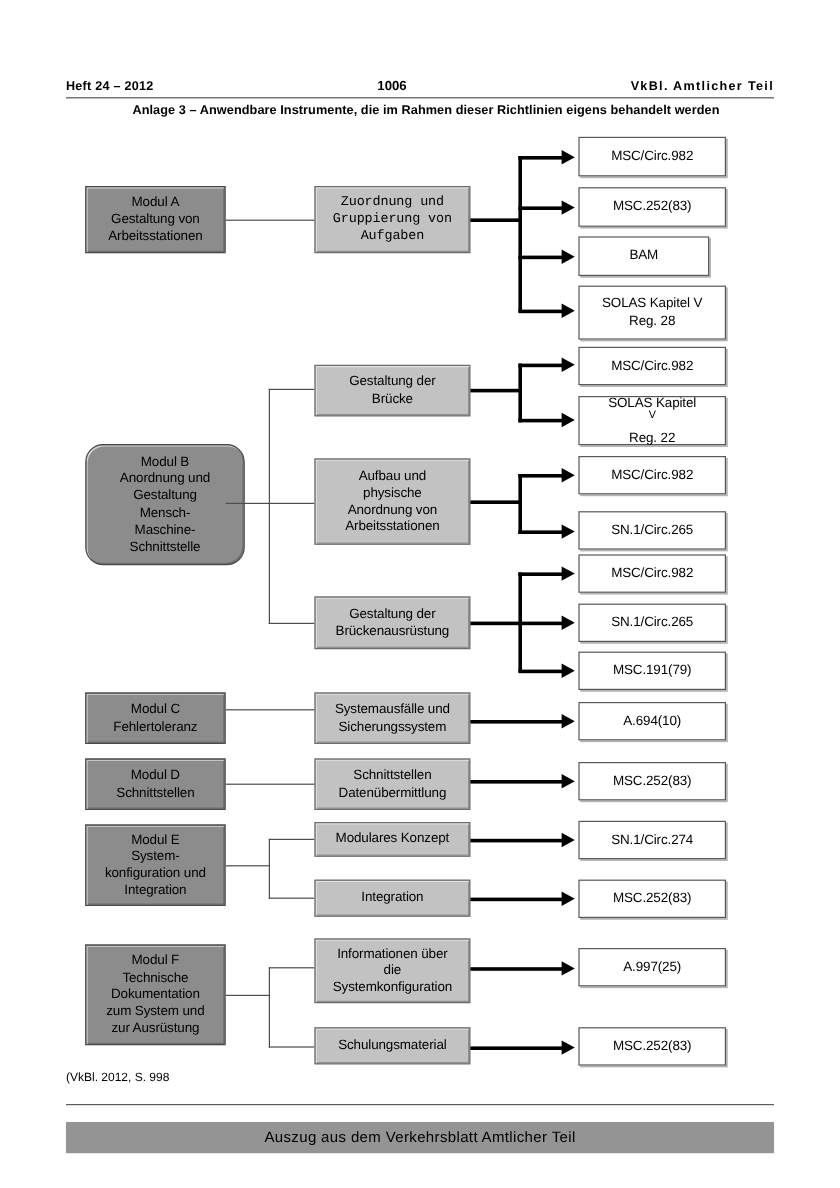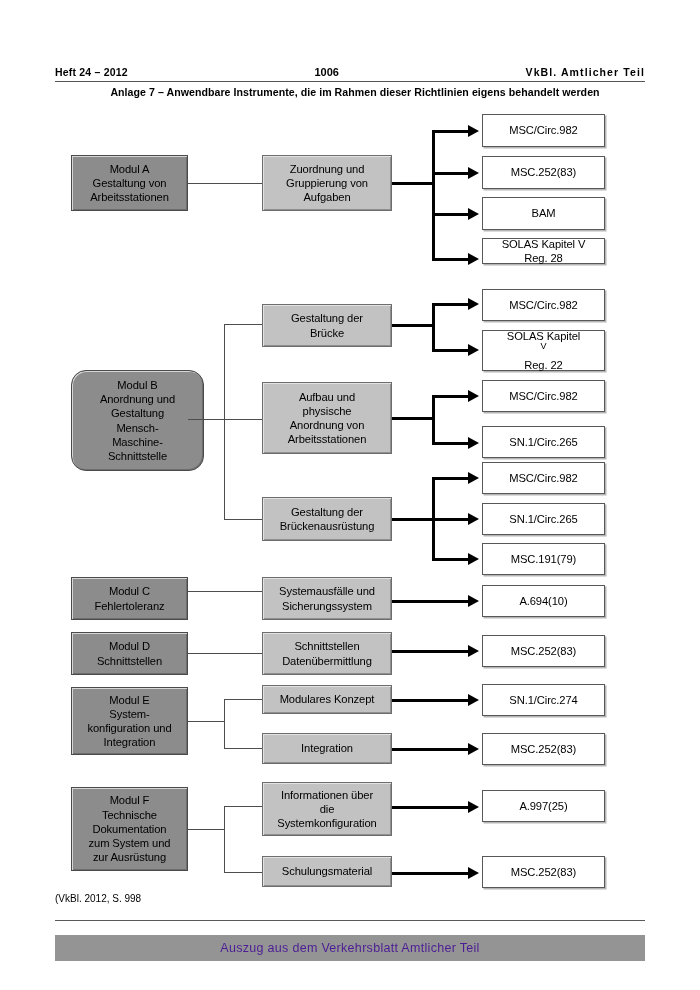"Anlage 7 – Anwendbare Instrumente," div.anlage-title { text: 7 -> 3 }
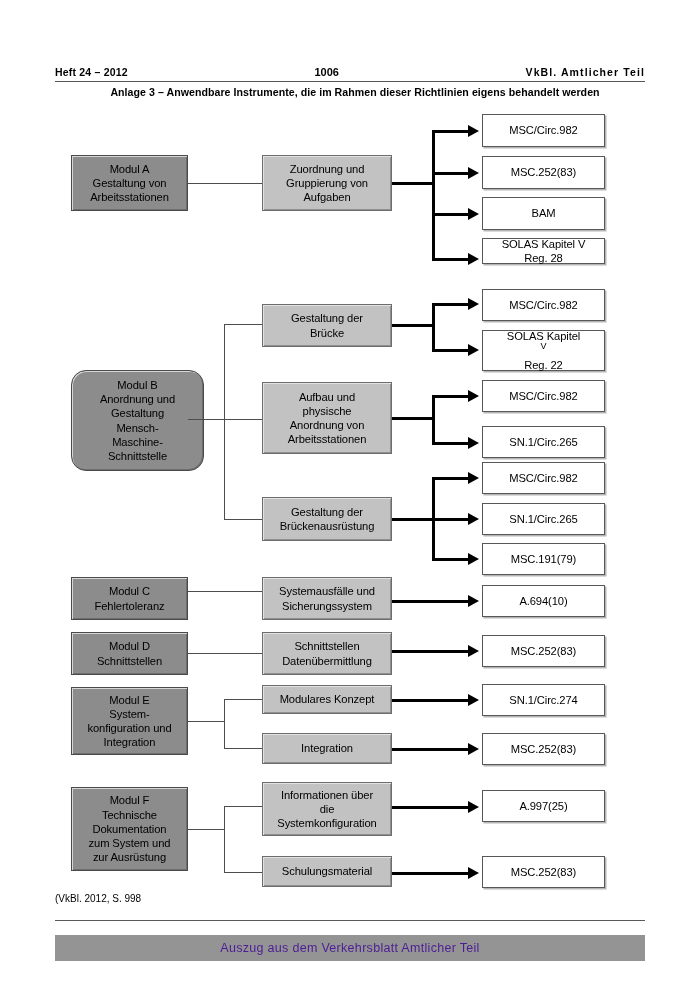"Zuordnung und" div.node { font-family: none -> Liberation Mono, monospace }
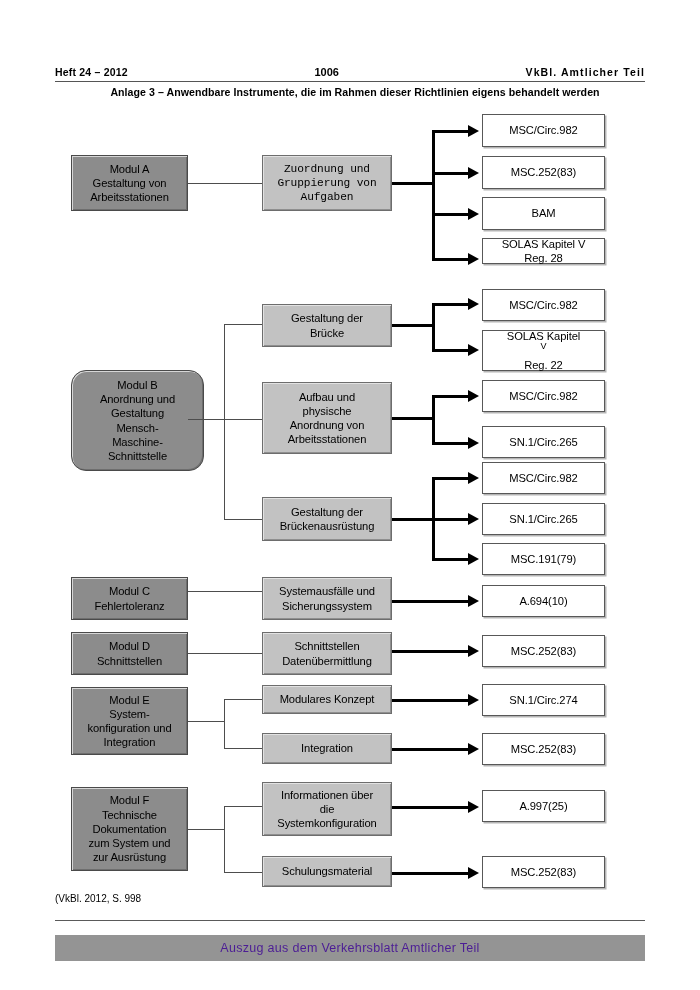"BAM" div.node { width: 123px -> 109px }
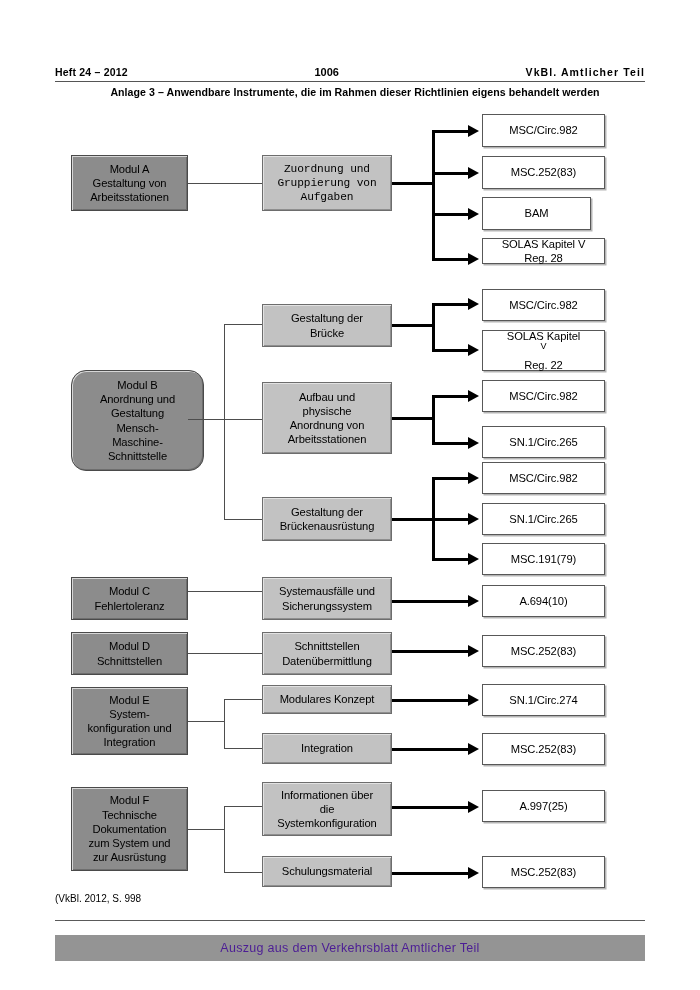"SOLAS Kapitel V" div.node { height: 26px -> 45px }
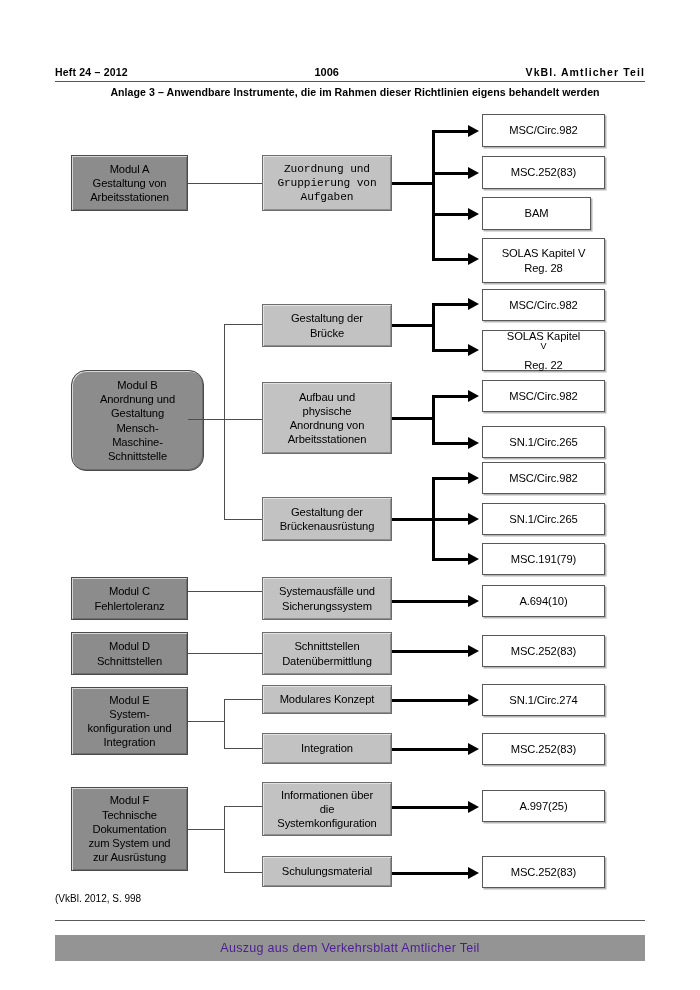"Auszug aus dem Verkehrsblatt Amtlicher" .footer-bar { color: #4c1d95 -> #000000 }
